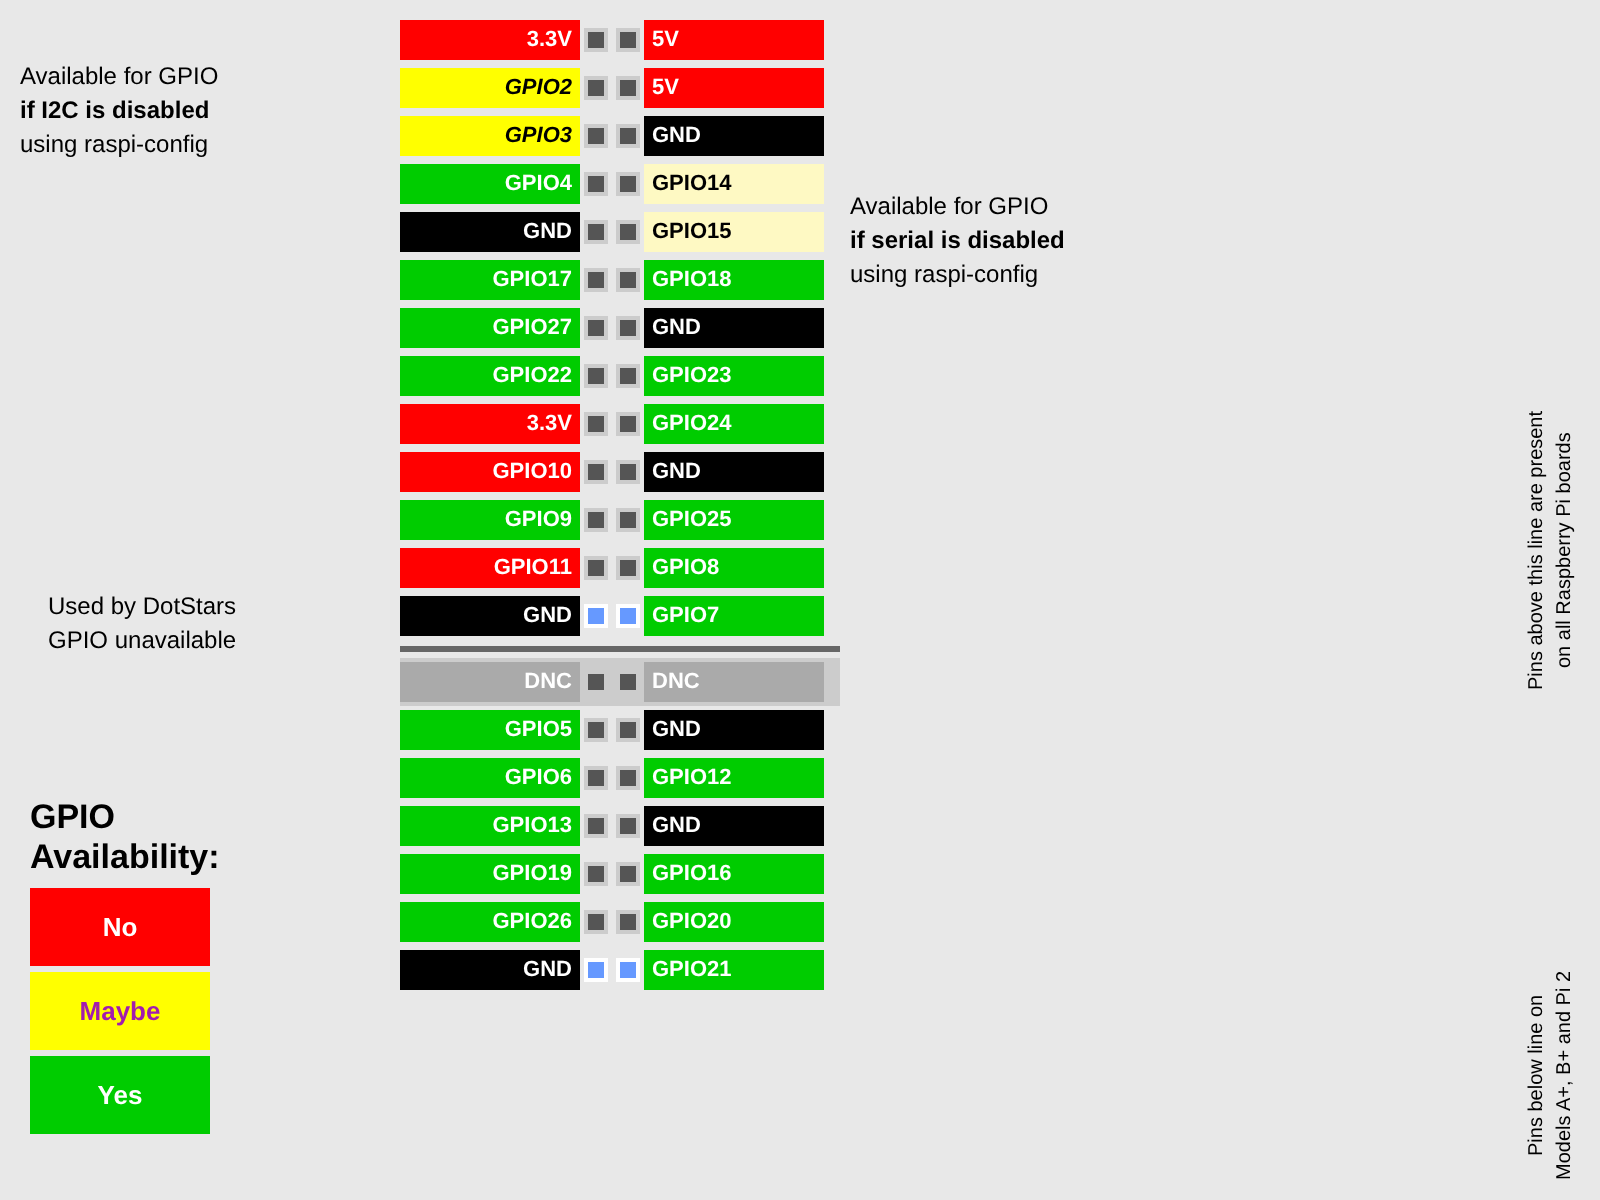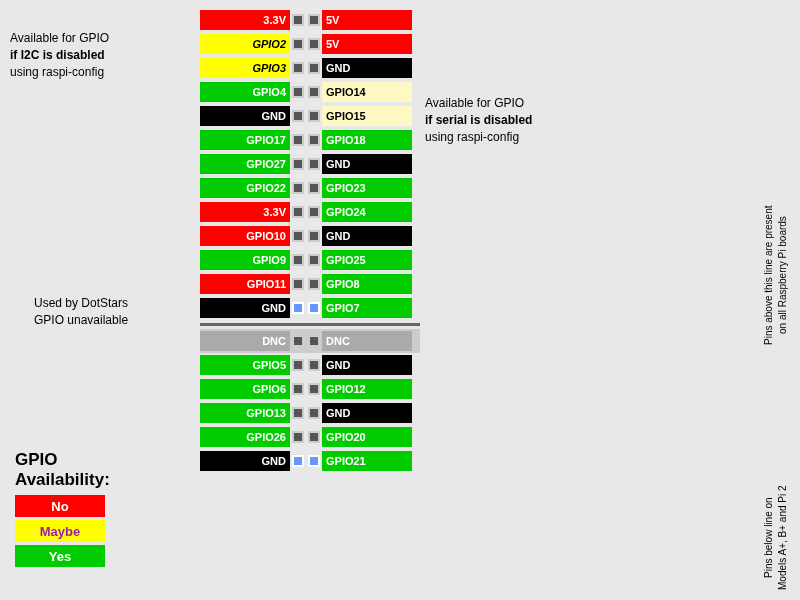"Used by DotStars" .annotation-dotstars { left: 34px -> 24px }
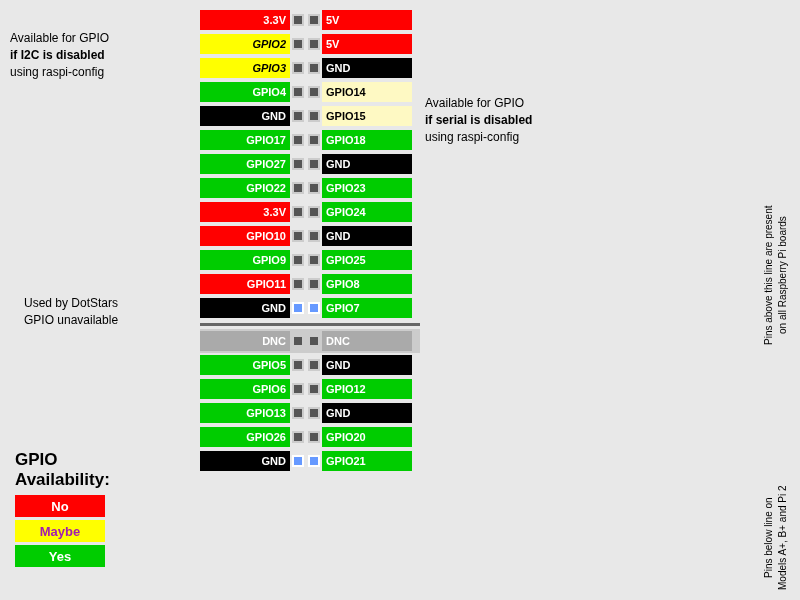"GPIO19" div.pin-row { html: none -> <div> <div>GPIO19</div> <div> <div></div> <div></div> </div> <div>GPIO16</div> </div> }
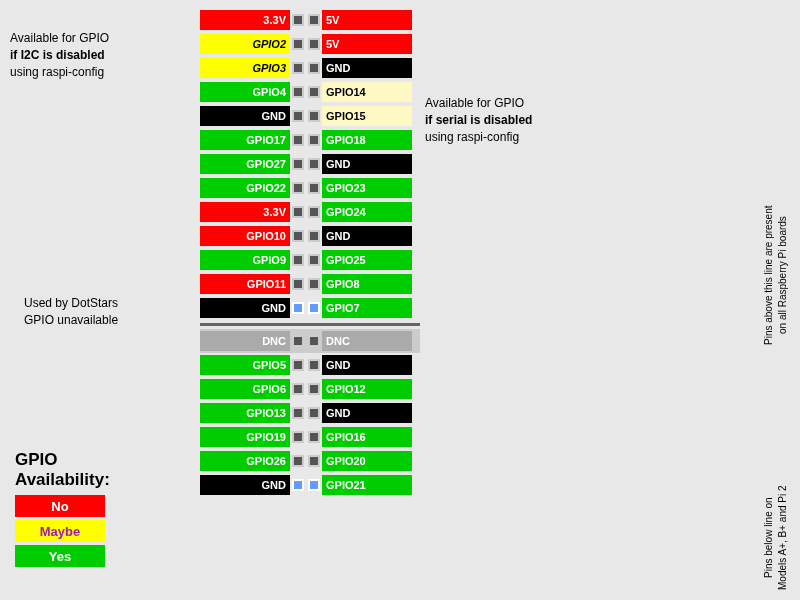"No" .legend-item { height: 22px -> 39px }
